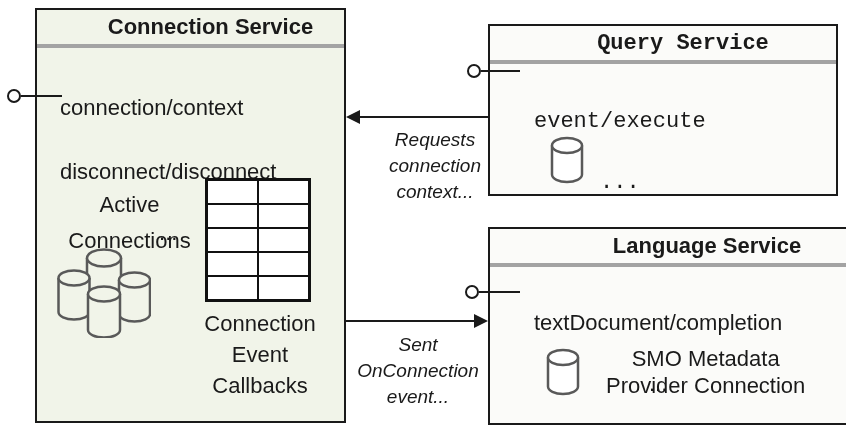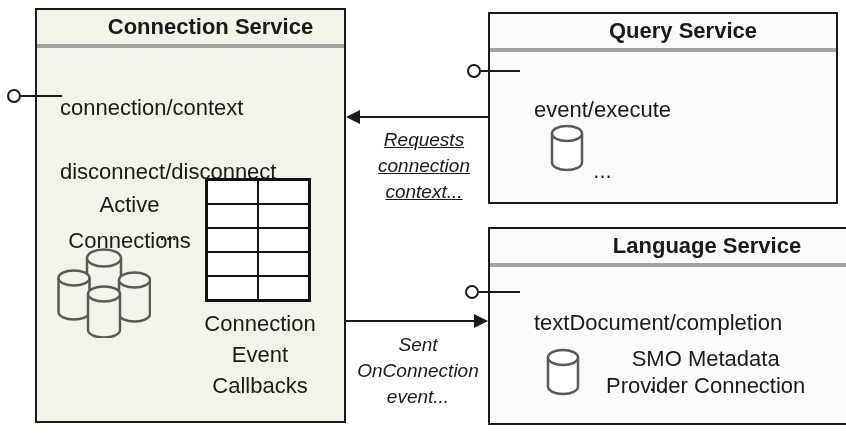"Query Service" div.box { font-family: none -> Liberation Mono, monospace; height: 192px -> 172px; top: 12px -> 24px }
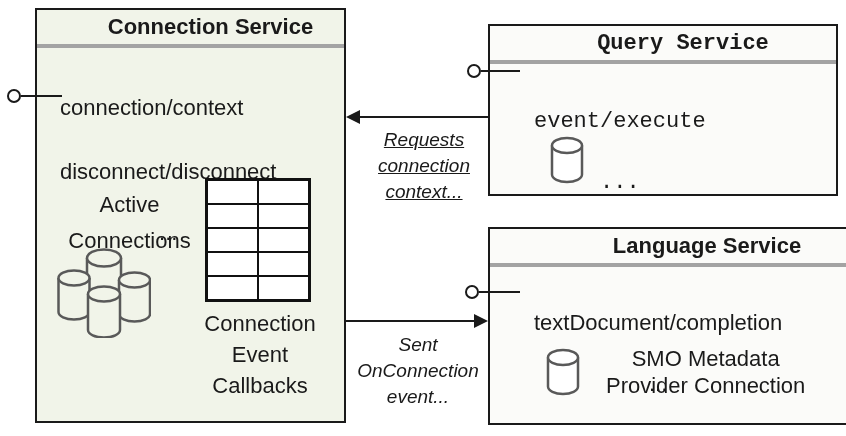"Requests" div.arrow-label { left: 359px -> 370px; text-decoration: underline -> none }
